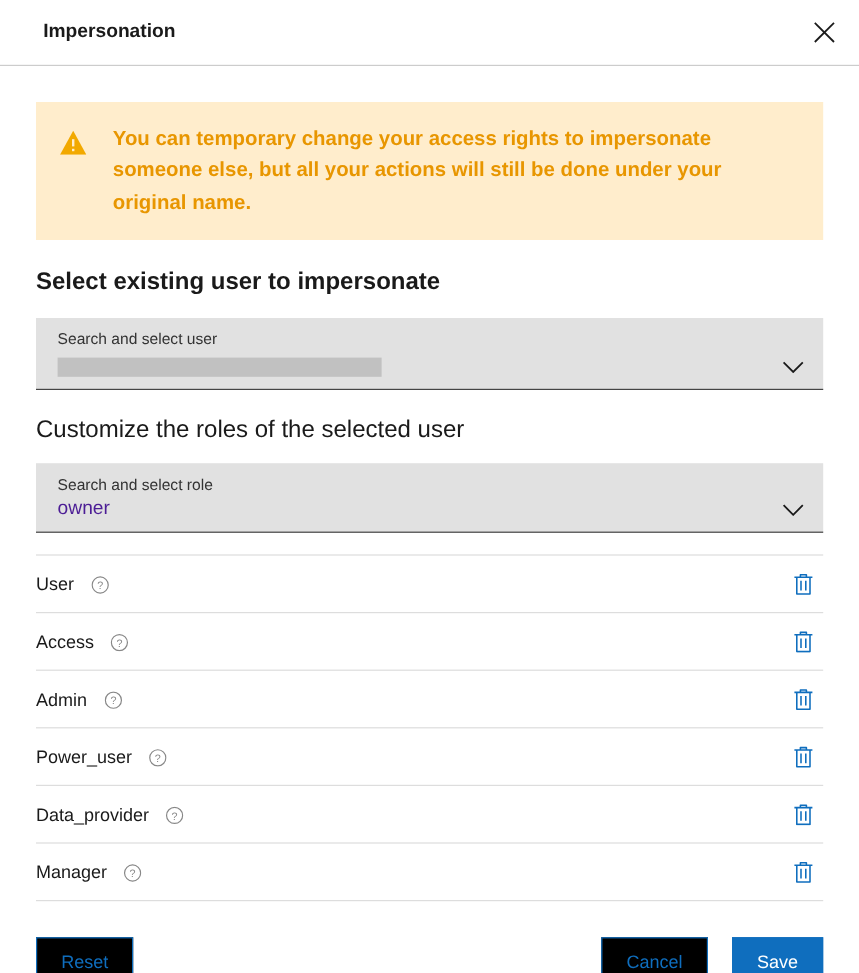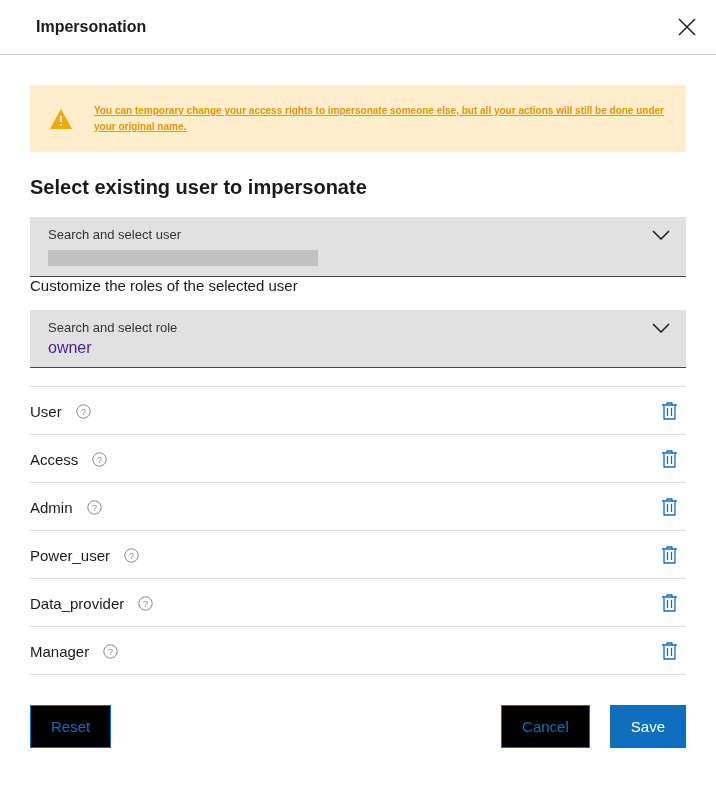"You can temporary change your" .alert-text { font-size: 10px -> 17px; text-decoration: underline -> none }
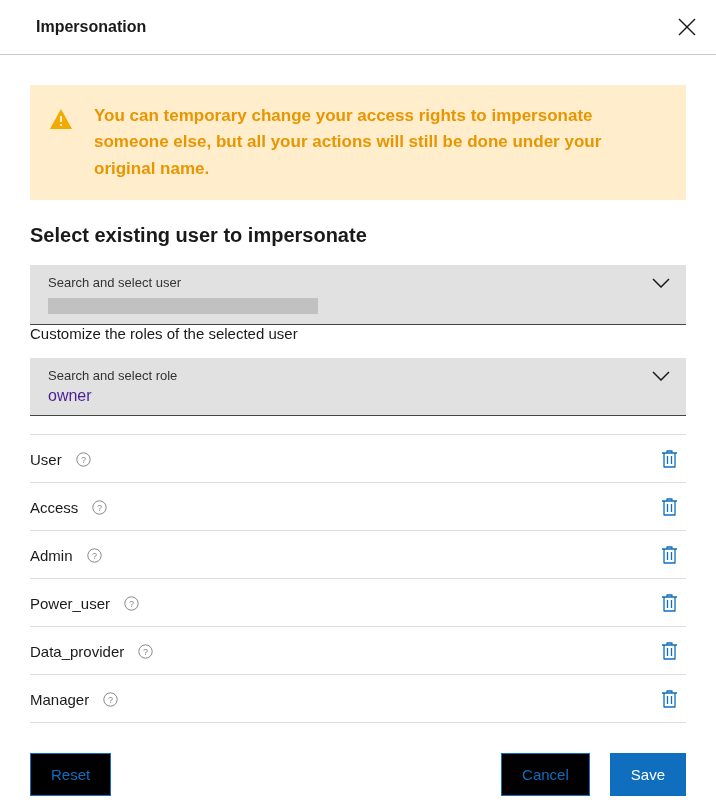"Search and select user" .select-field { align-items: flex-start -> flex-end }
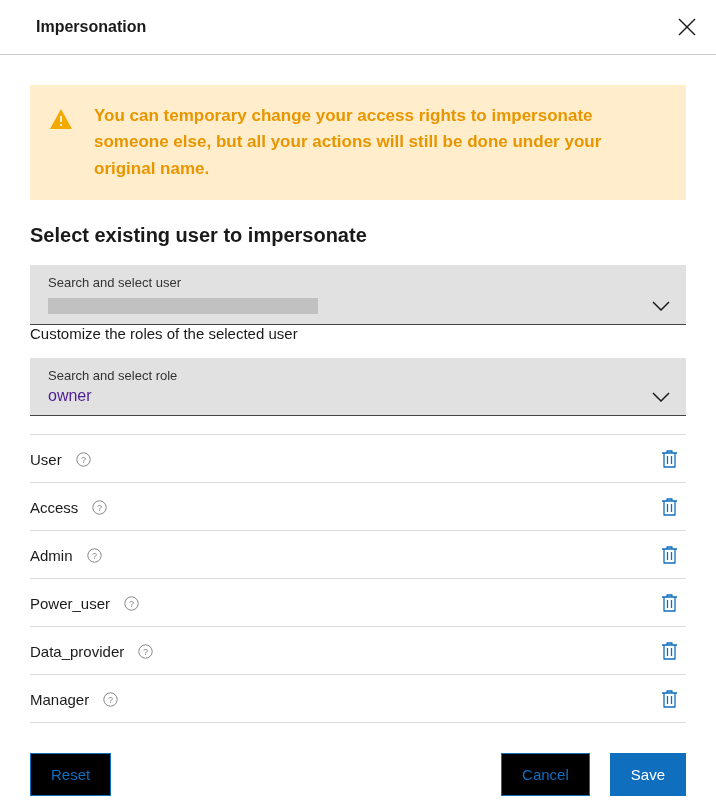"Customize the roles of the" .subsection-title { font-size: 15px -> 20px; margin-top: none -> 22px }
